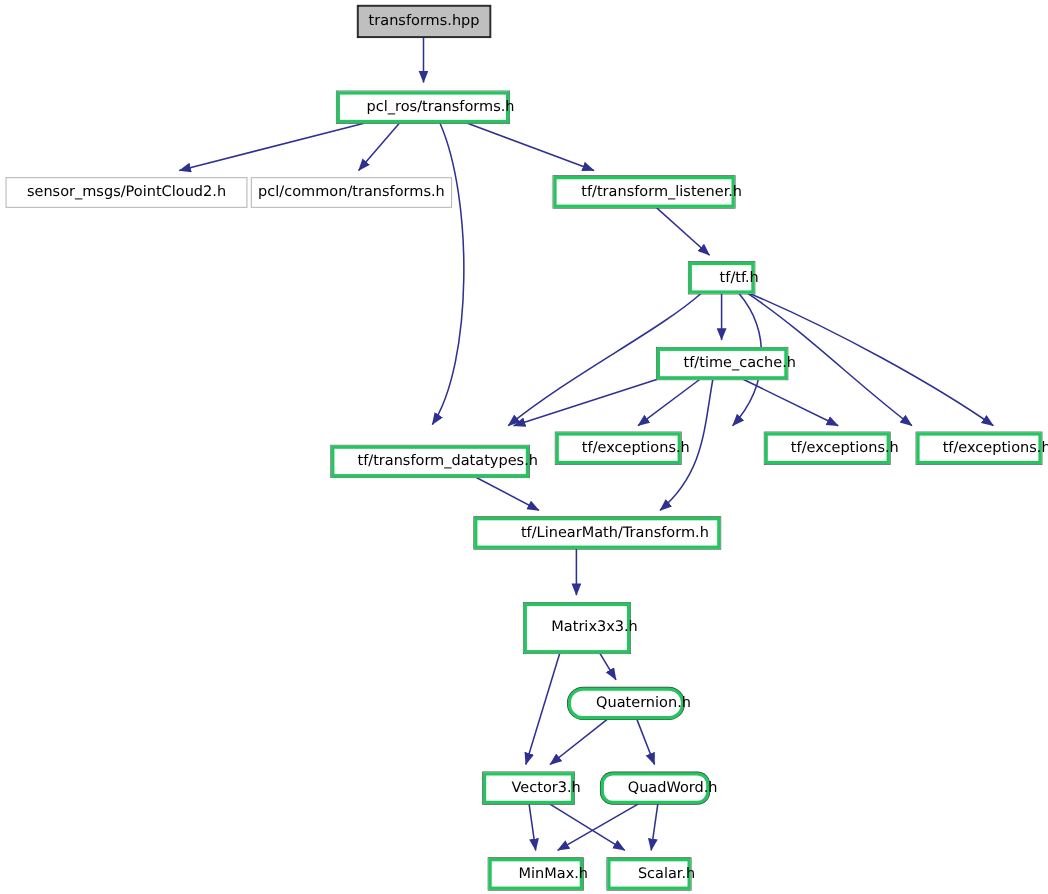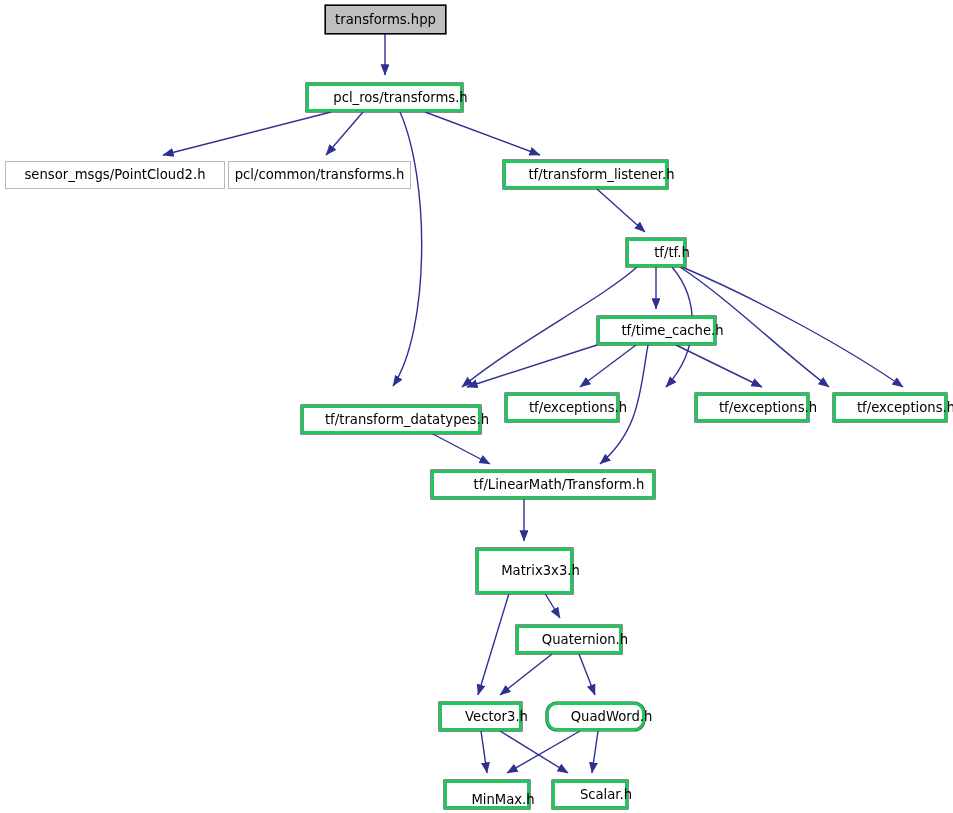"Quaternion.h" div.node { border-radius: none -> 14px }
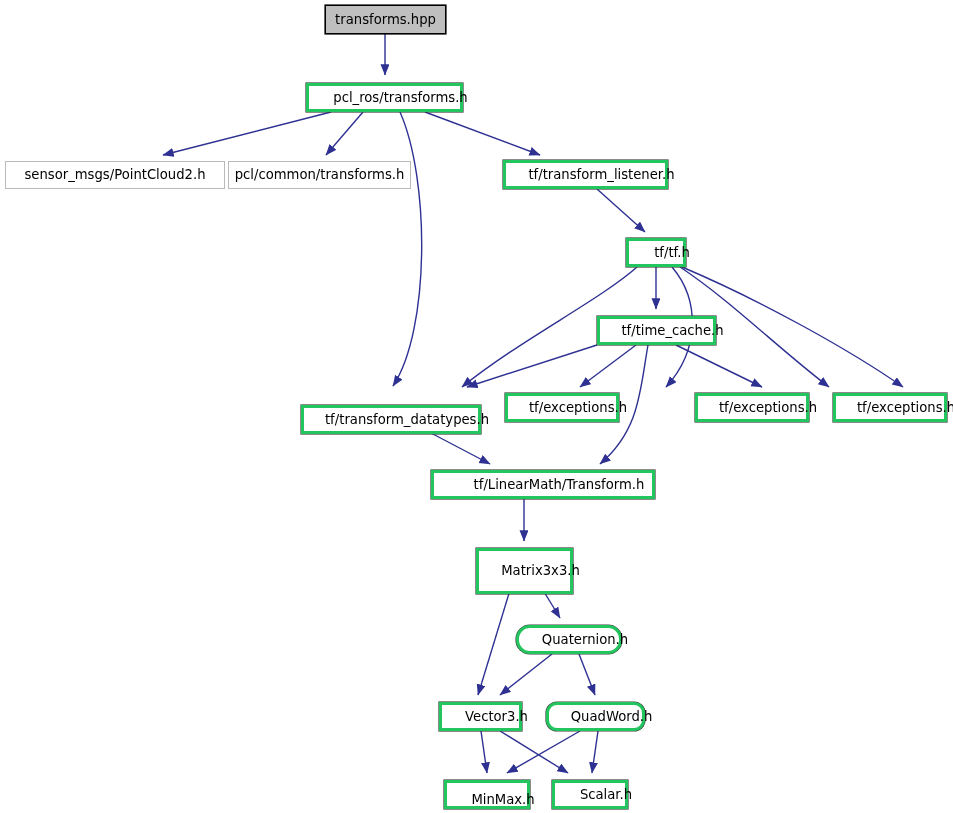"MinMax.h" div.node { align-items: flex-end -> none }
